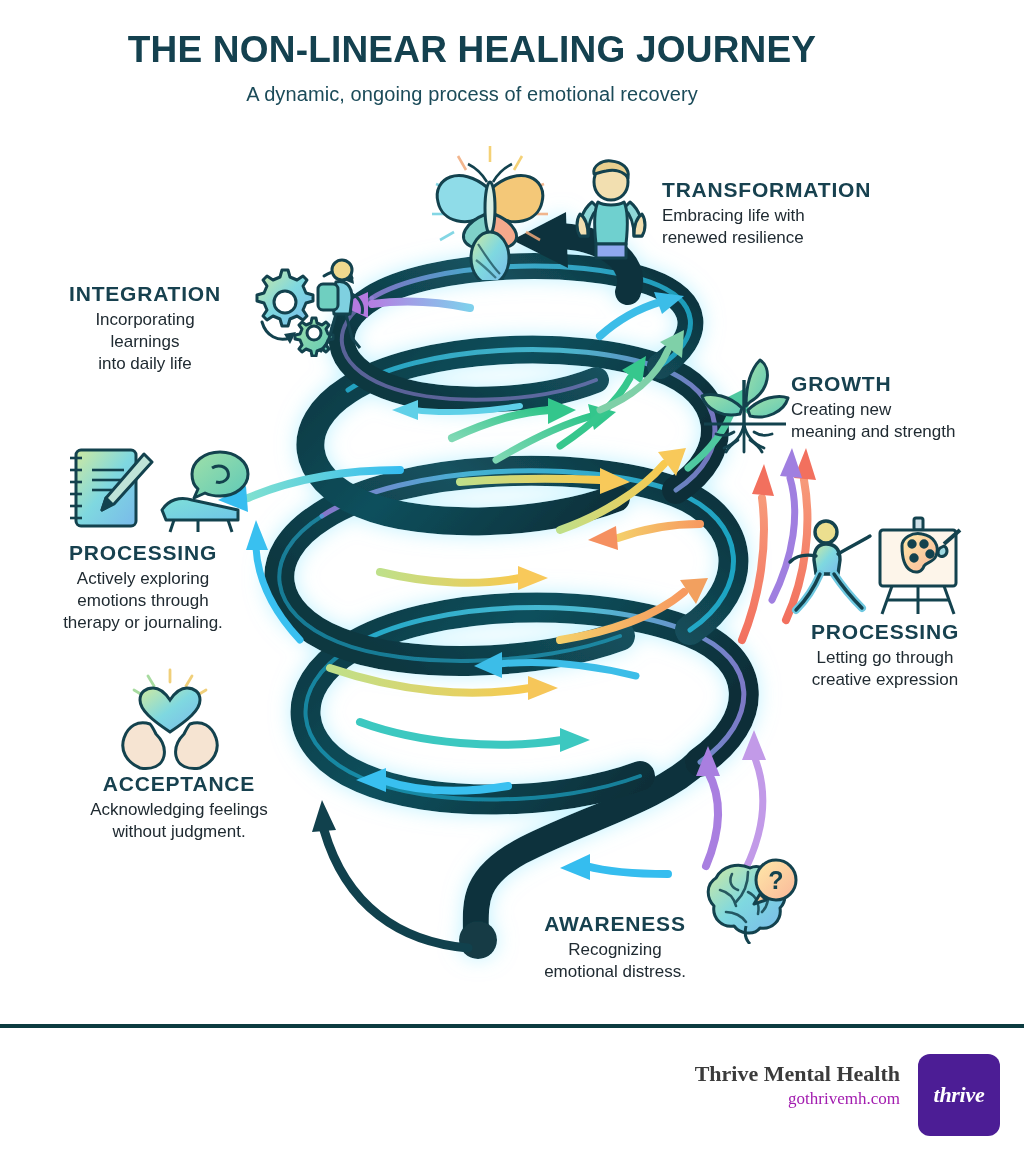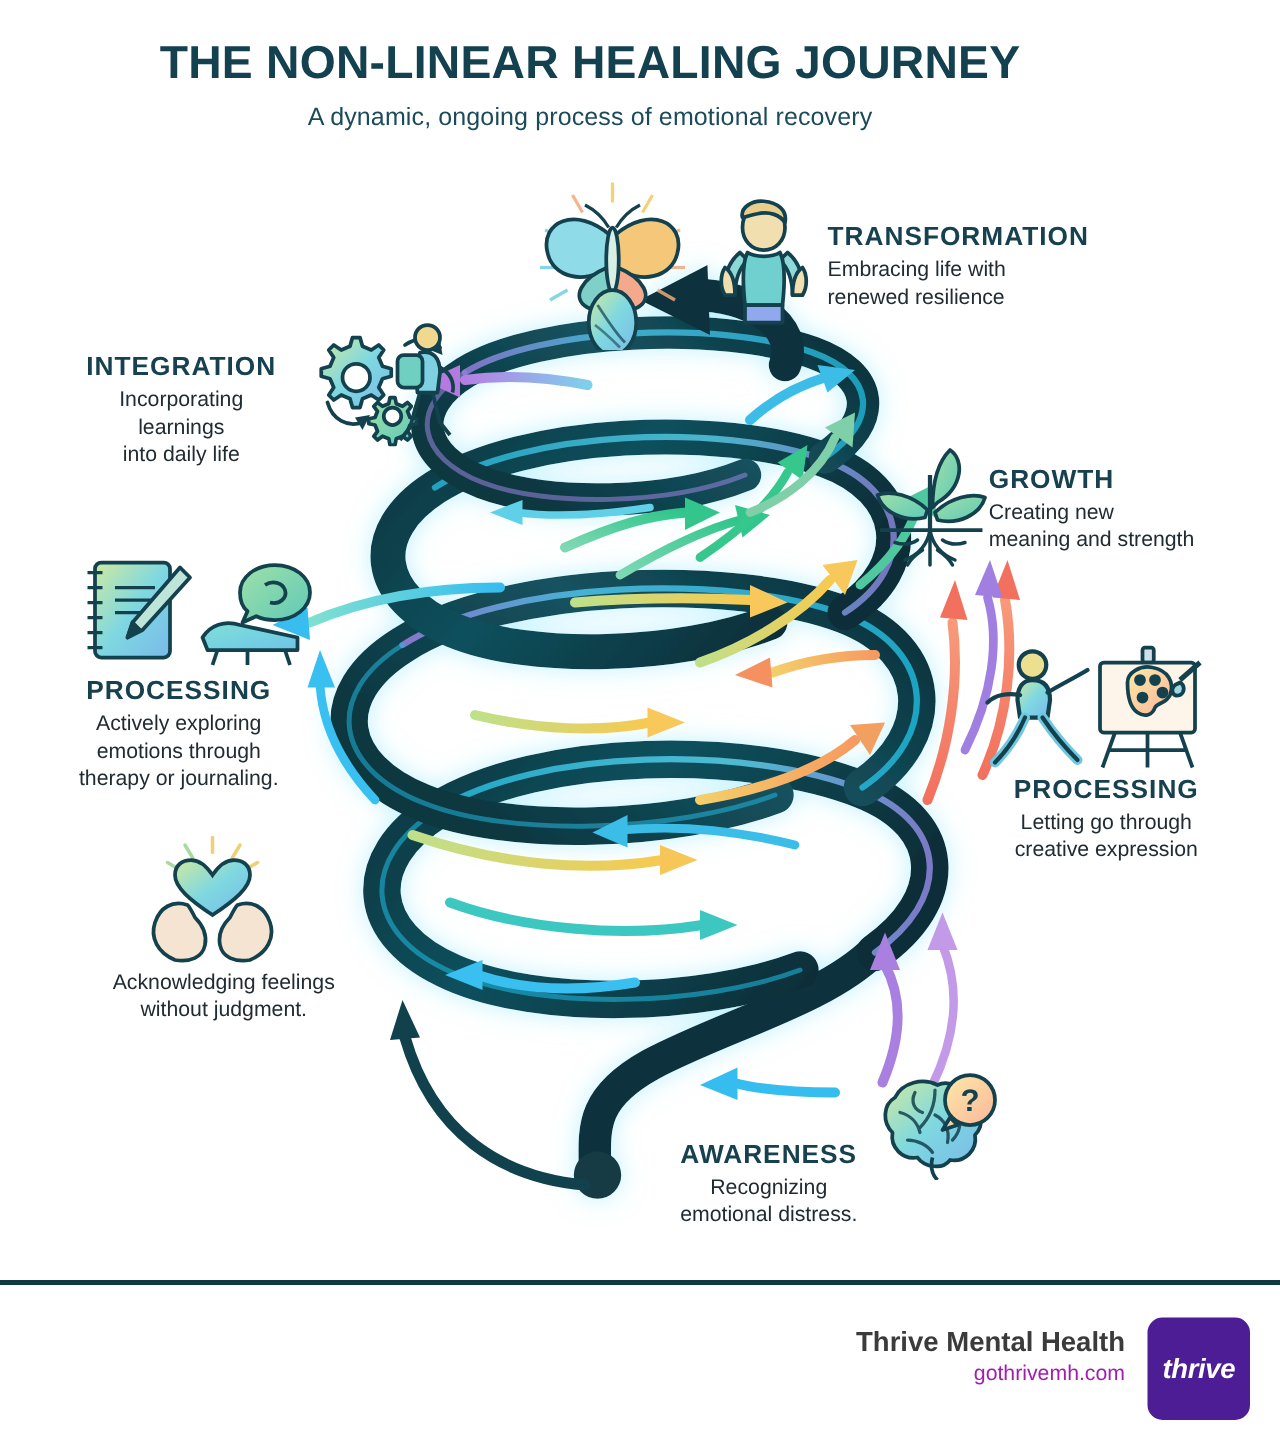"ACCEPTANCE" div.stage-title { html: none -> <div>ACCEPTANCE</div> }
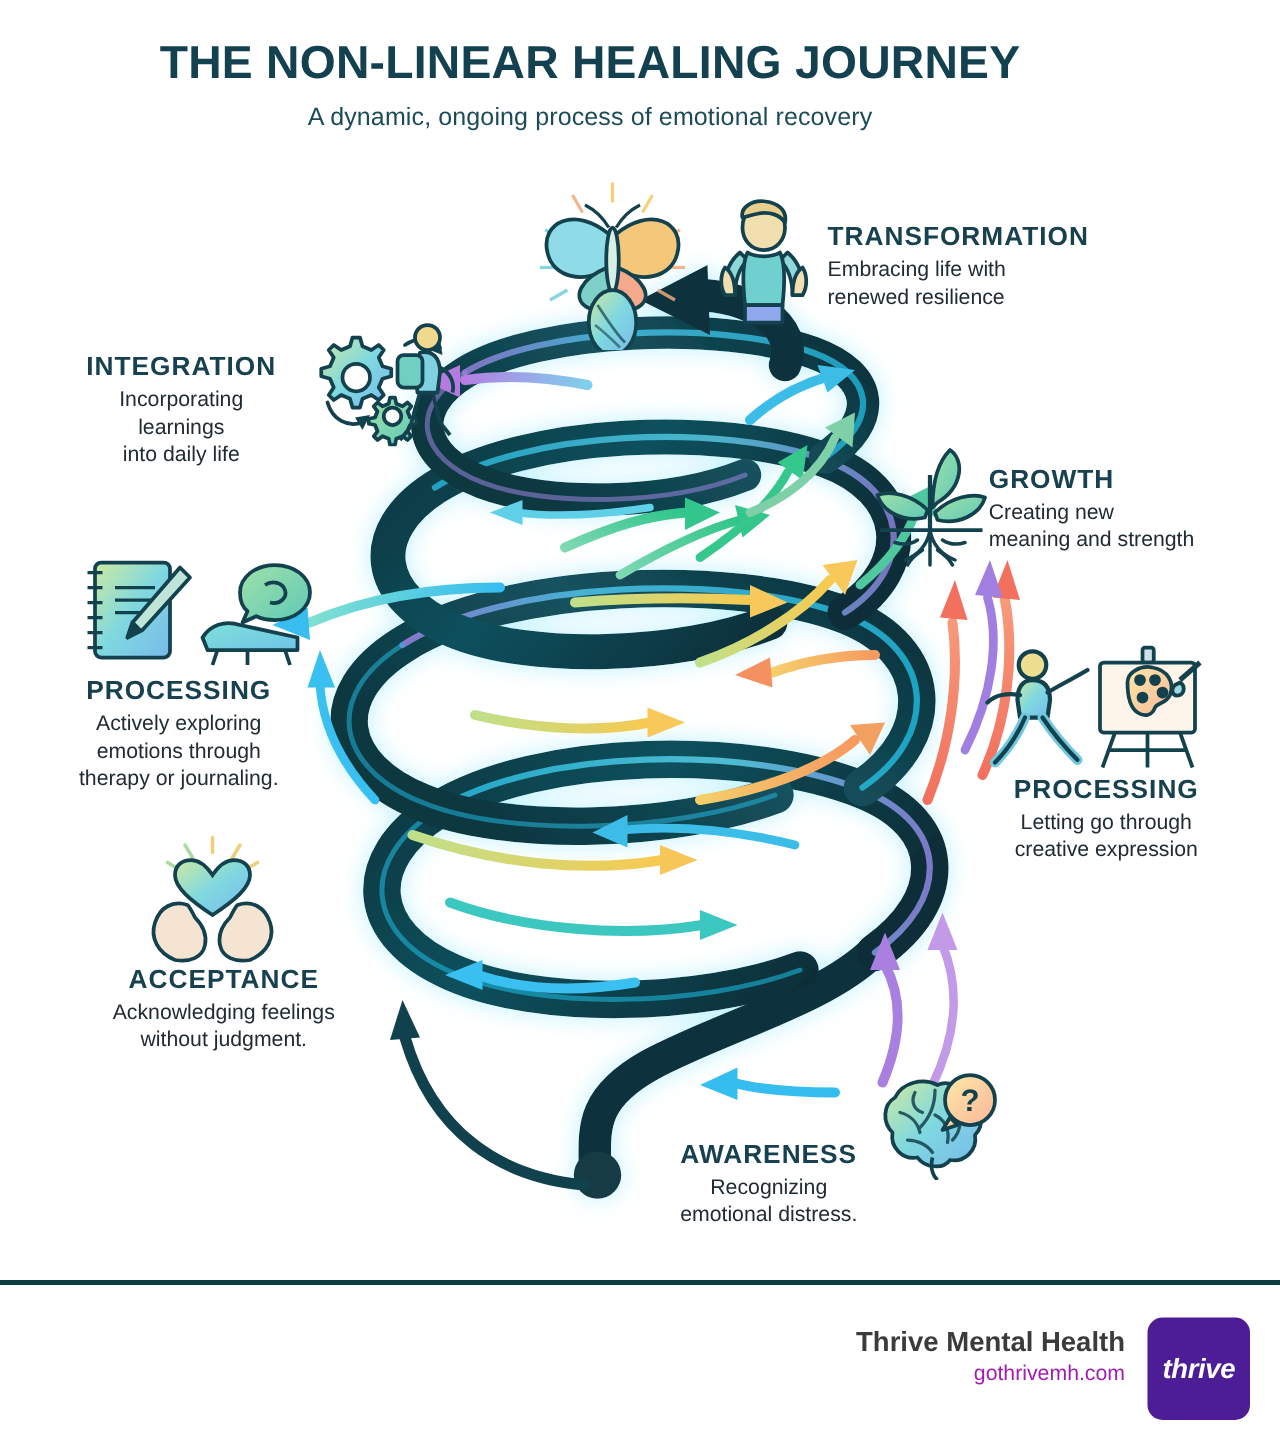"Thrive Mental Health" #footer { font-family: none -> Liberation Serif, serif }
